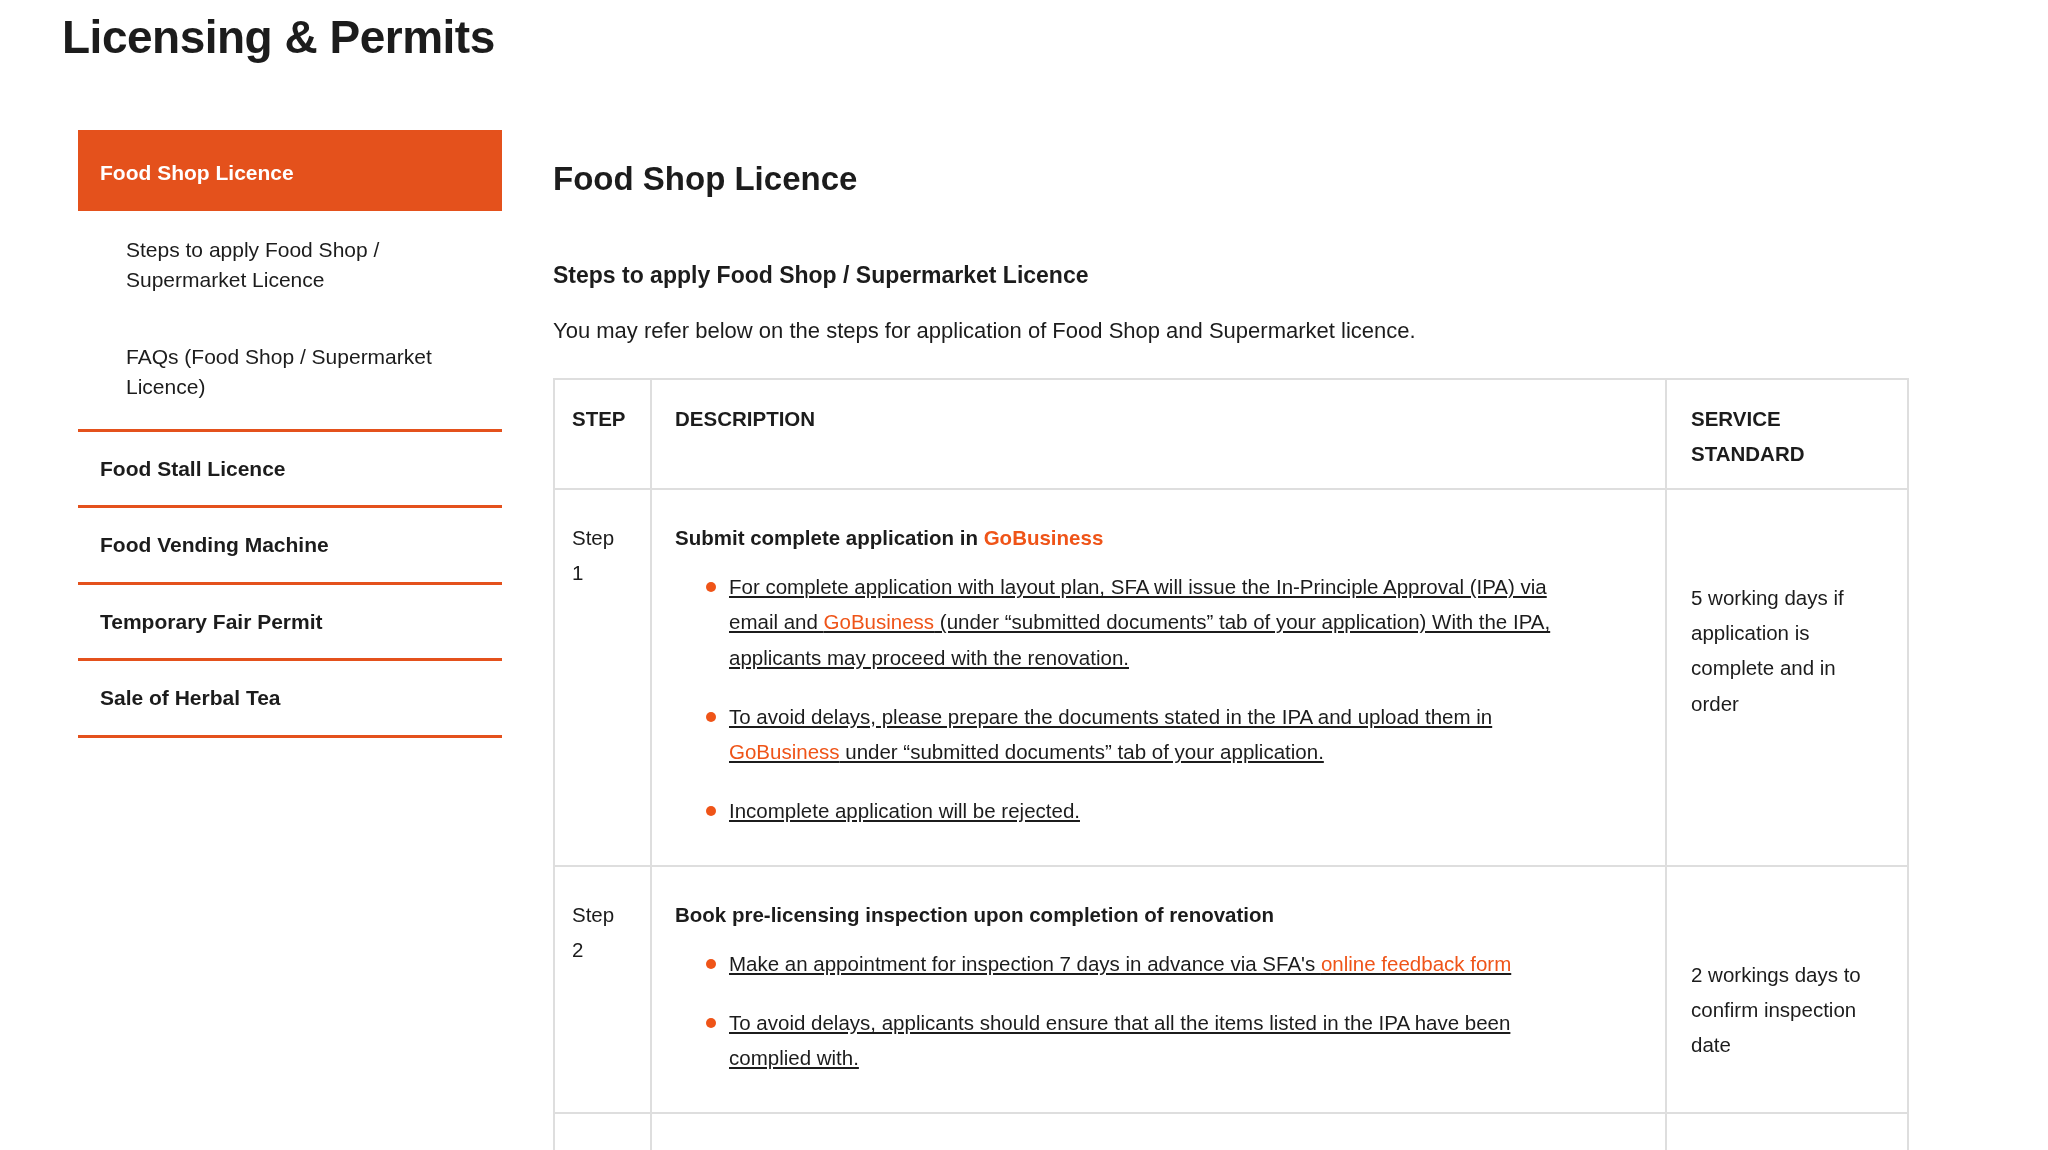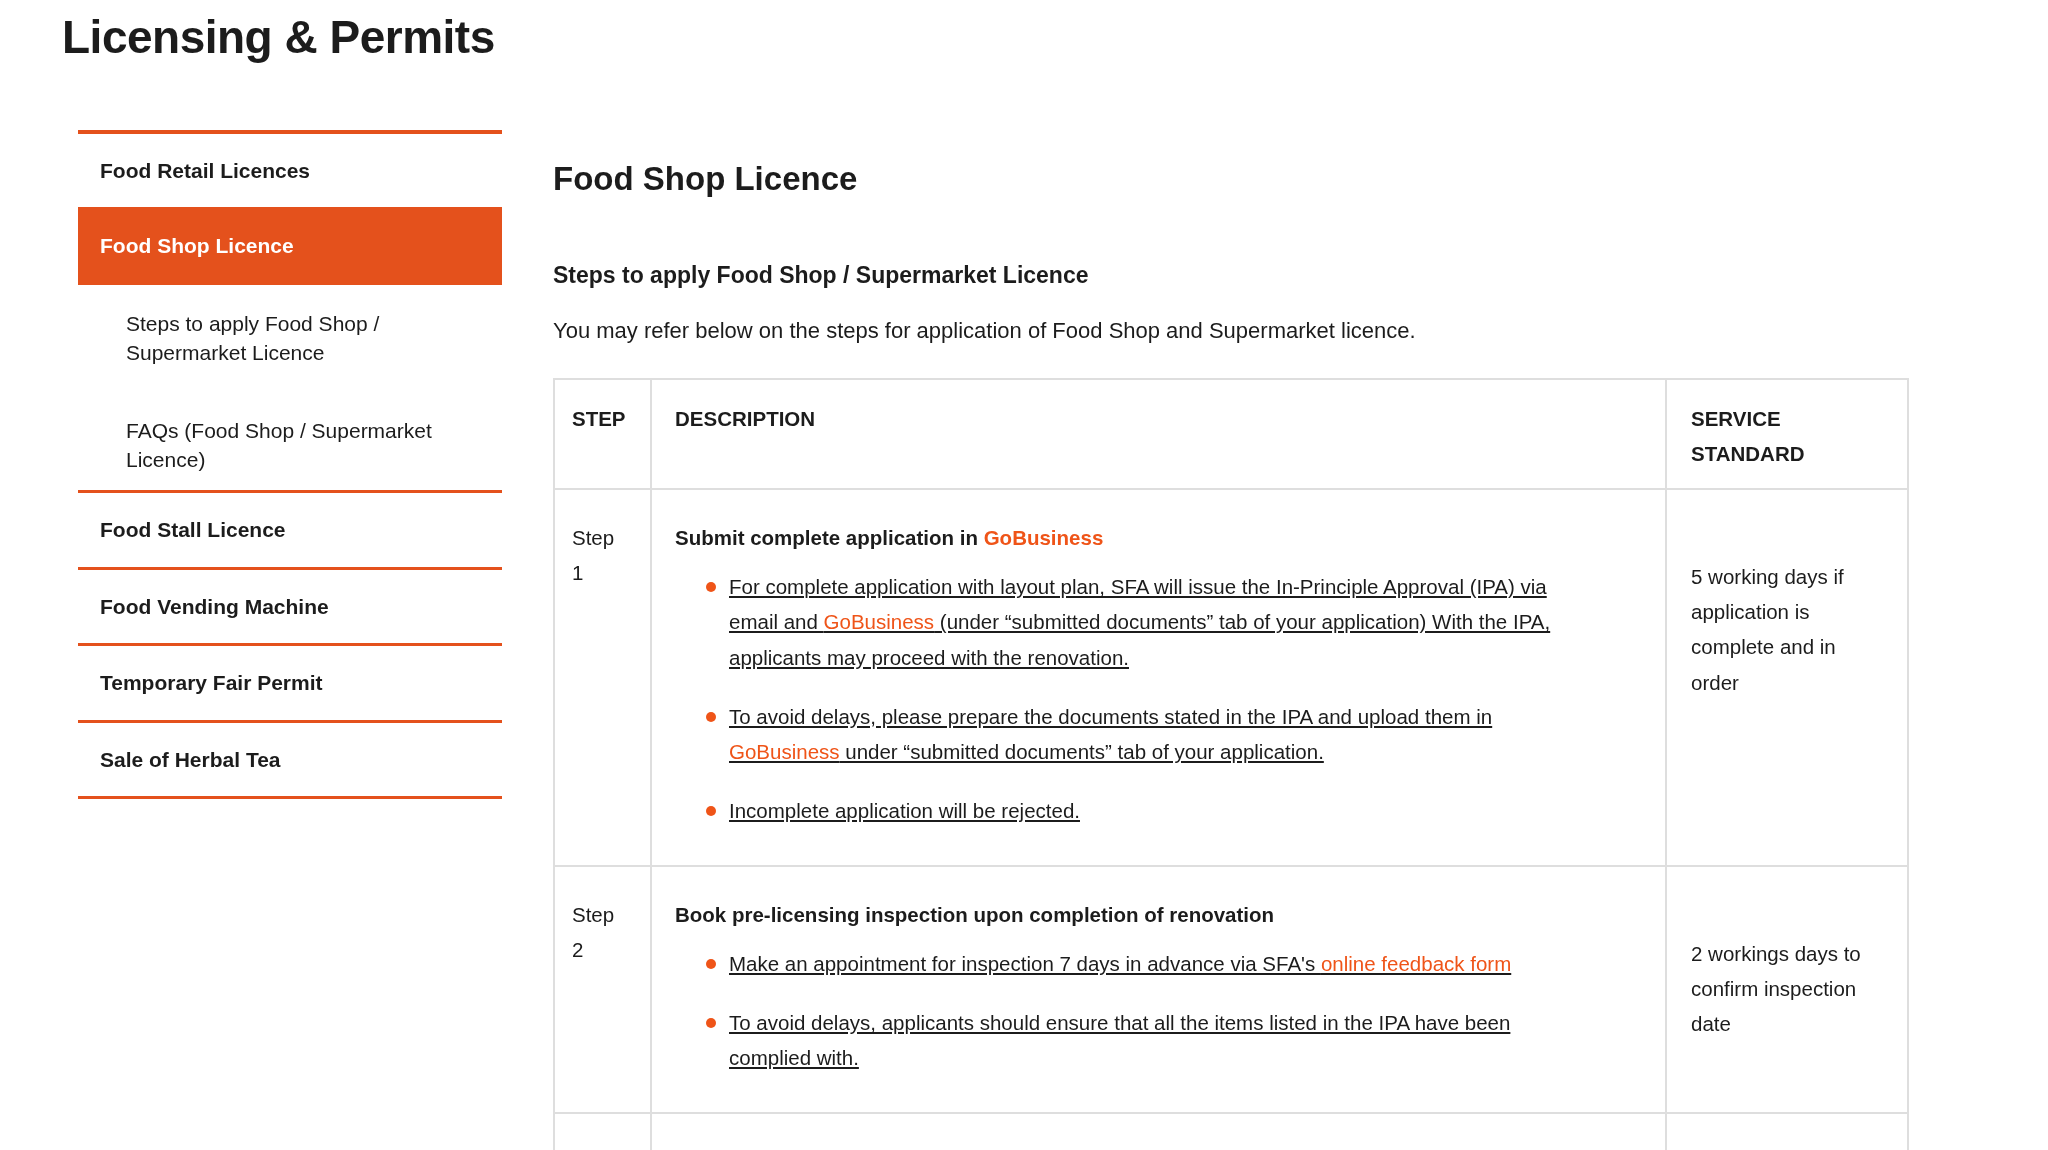"Food Retail Licences" div.nav-item { html: <div>Food Retail Licences</div> -> none }
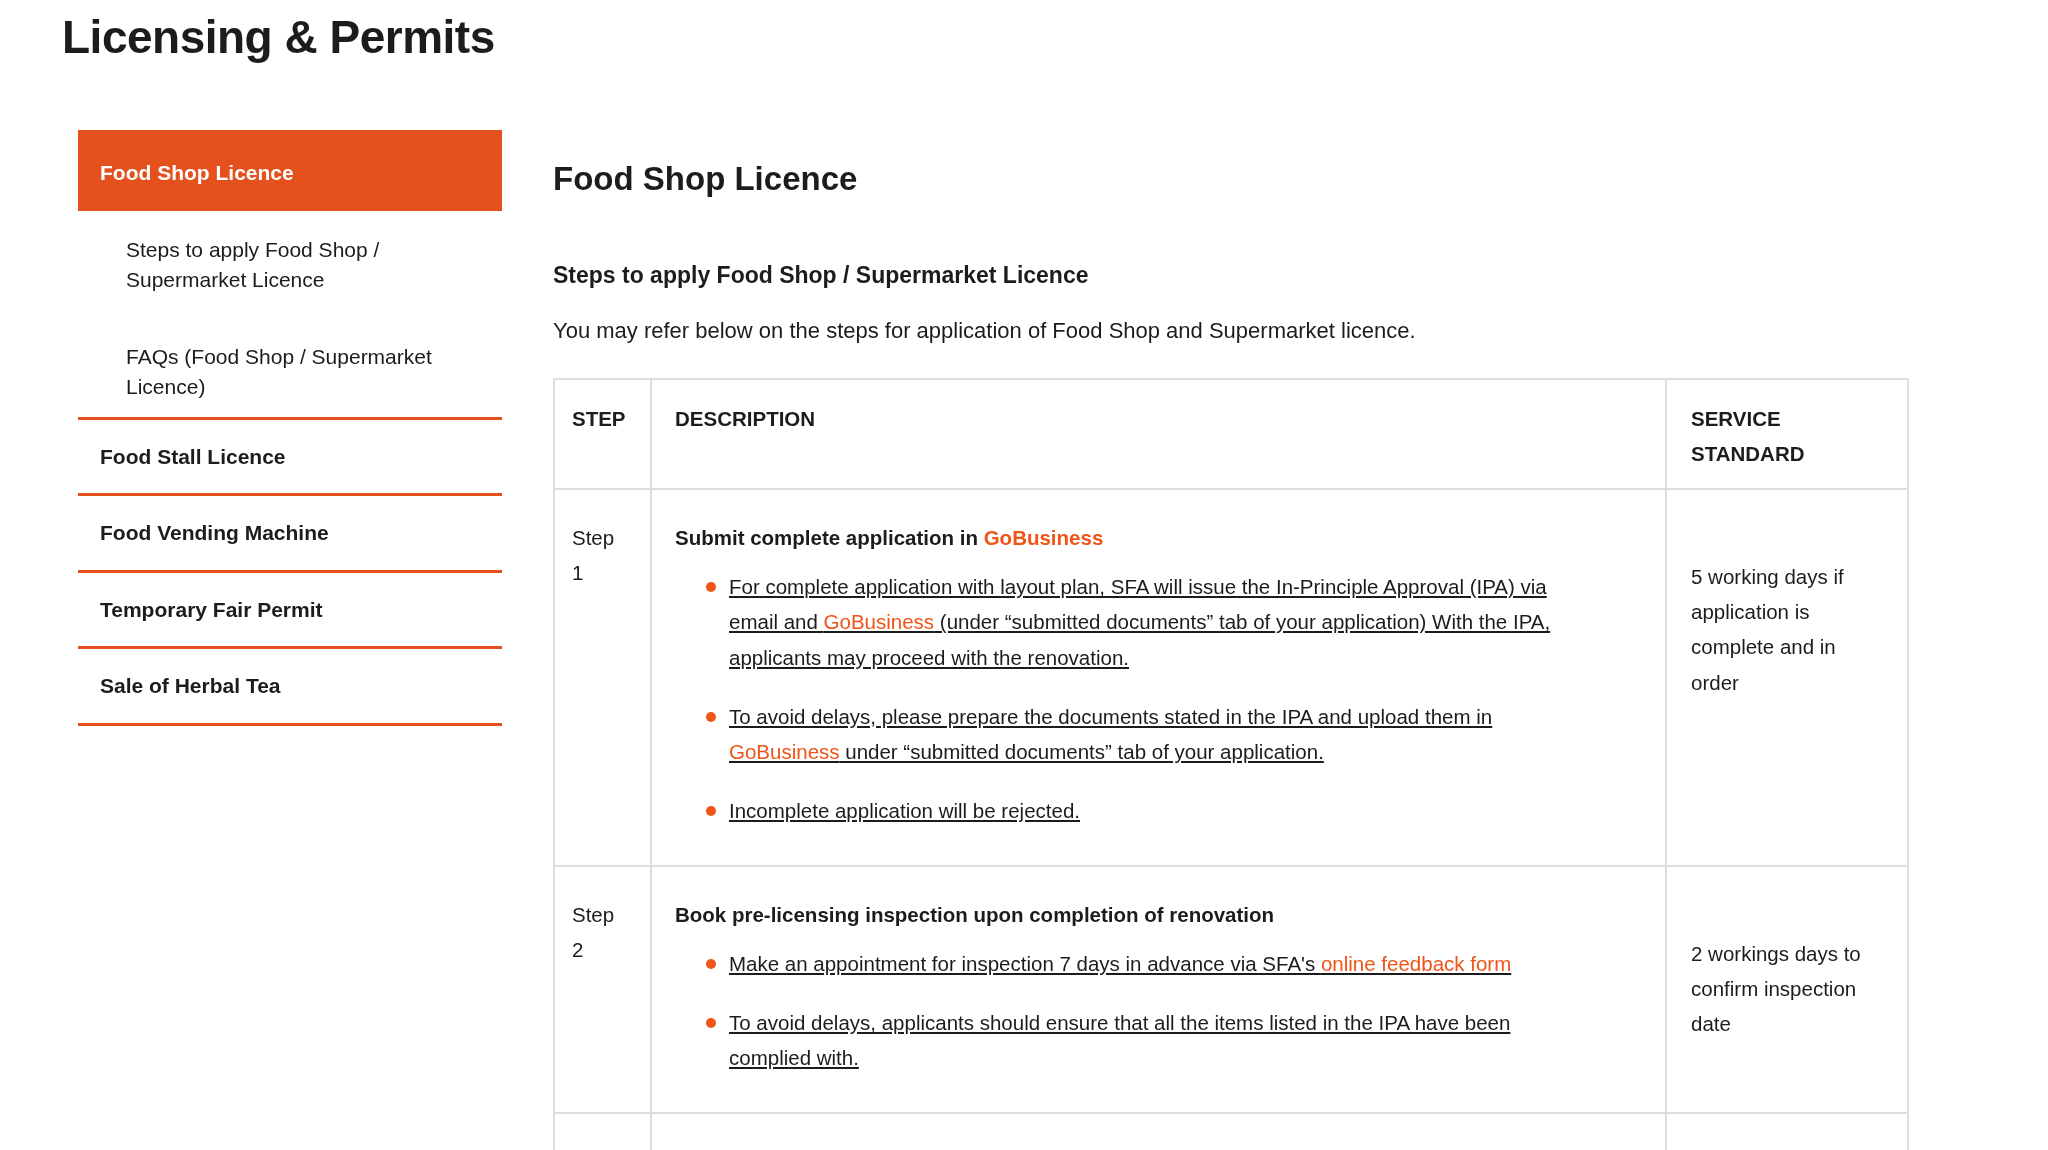"FAQs (Food Shop / Supermarket" .nav-sub.tight { padding-bottom: 16px -> 28px }
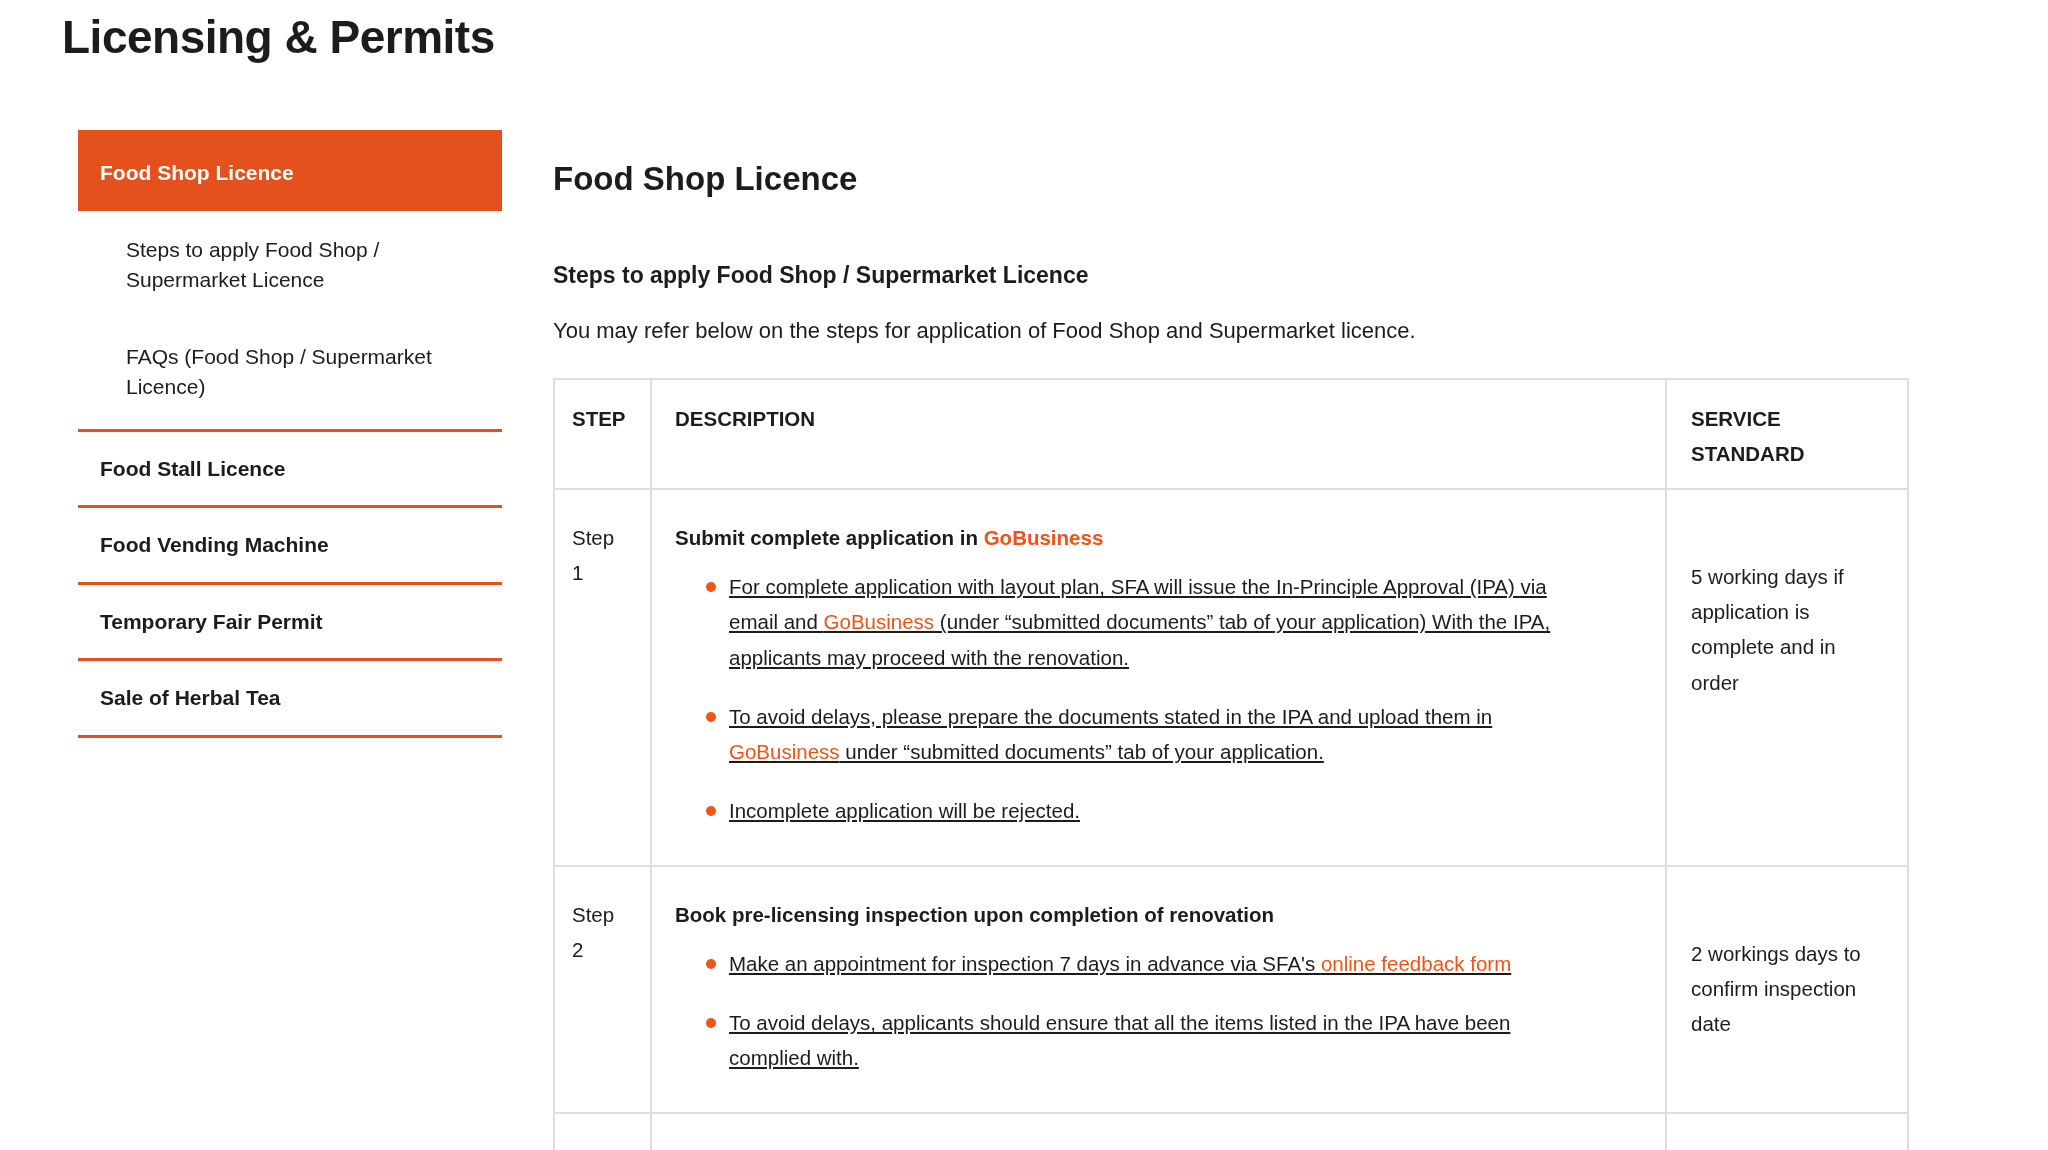"5 working days if application" td.service-cell { padding: 69px 36px 30px 24px -> 90px 36px 30px 24px }
